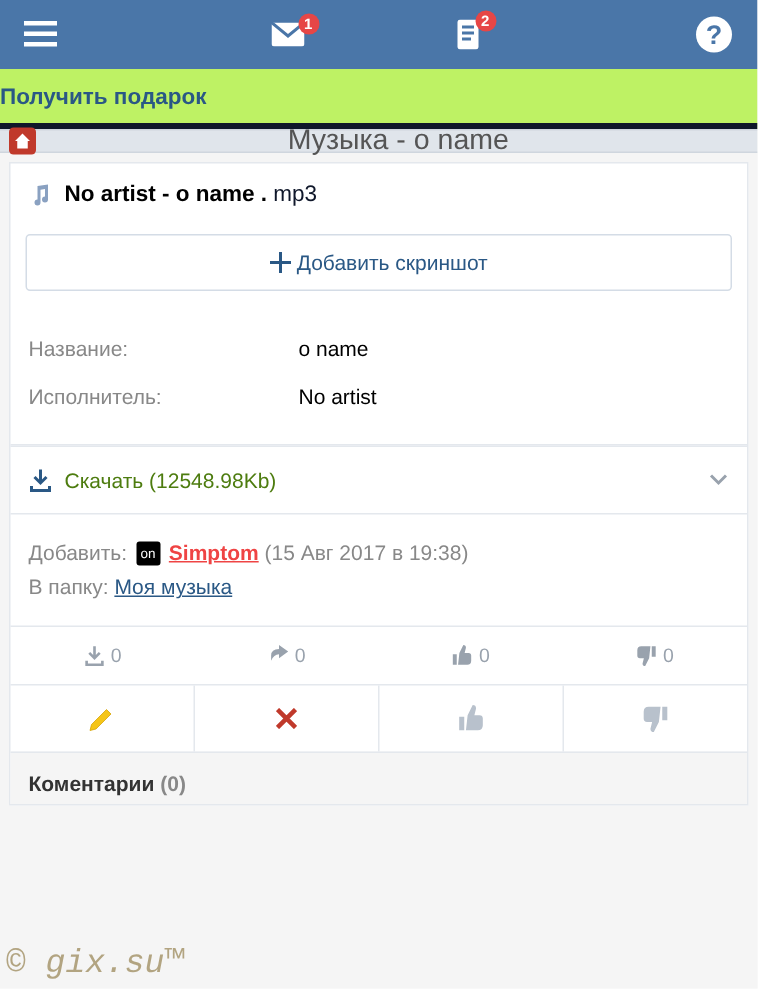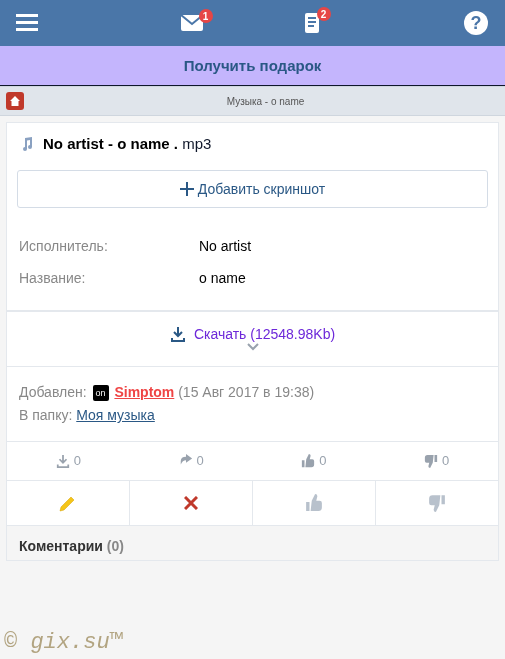"Получить подарок" .gift-bar { background: #c4b5fd -> #bef264; border-bottom: 1px solid #0f172a -> 4px solid #0f172a; justify-content: center -> flex-start }
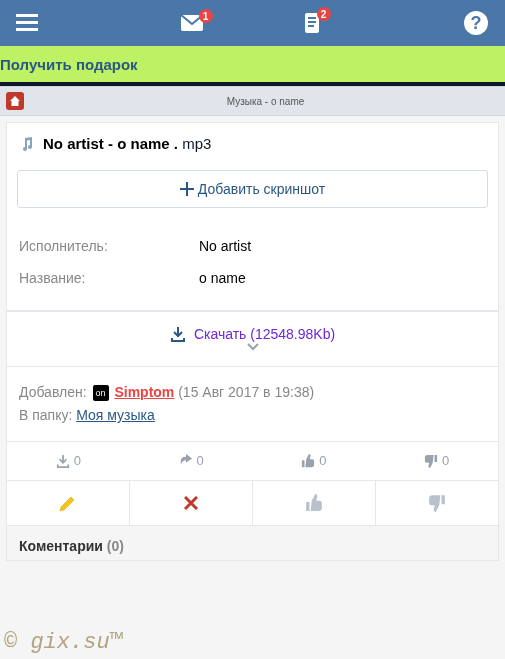"Музыка - o name" .crumb-bar { font-size: 10px -> 19px; height: 30px -> 16px }
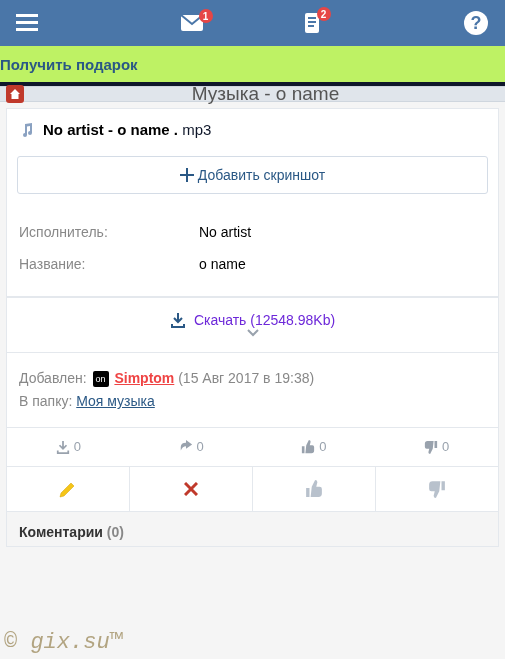"Исполнитель:" div.meta-row { order: before "Название:" -> after "Название:" }
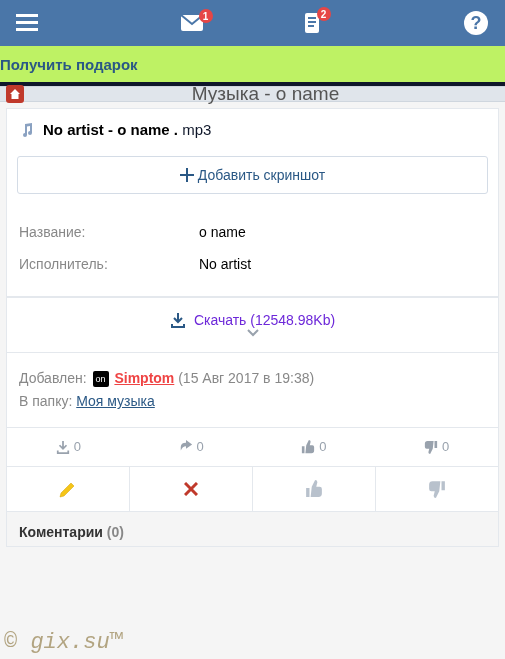"Скачать (12548.98Kb)" .download-row { color: #6d28d9 -> #4d7c0f; flex-direction: column -> none }
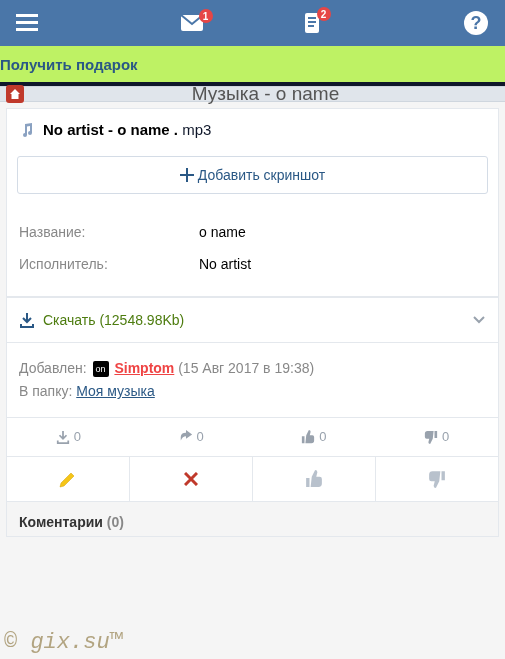"Добавлен:" span.label { text: Добавлен -> Добавить }
